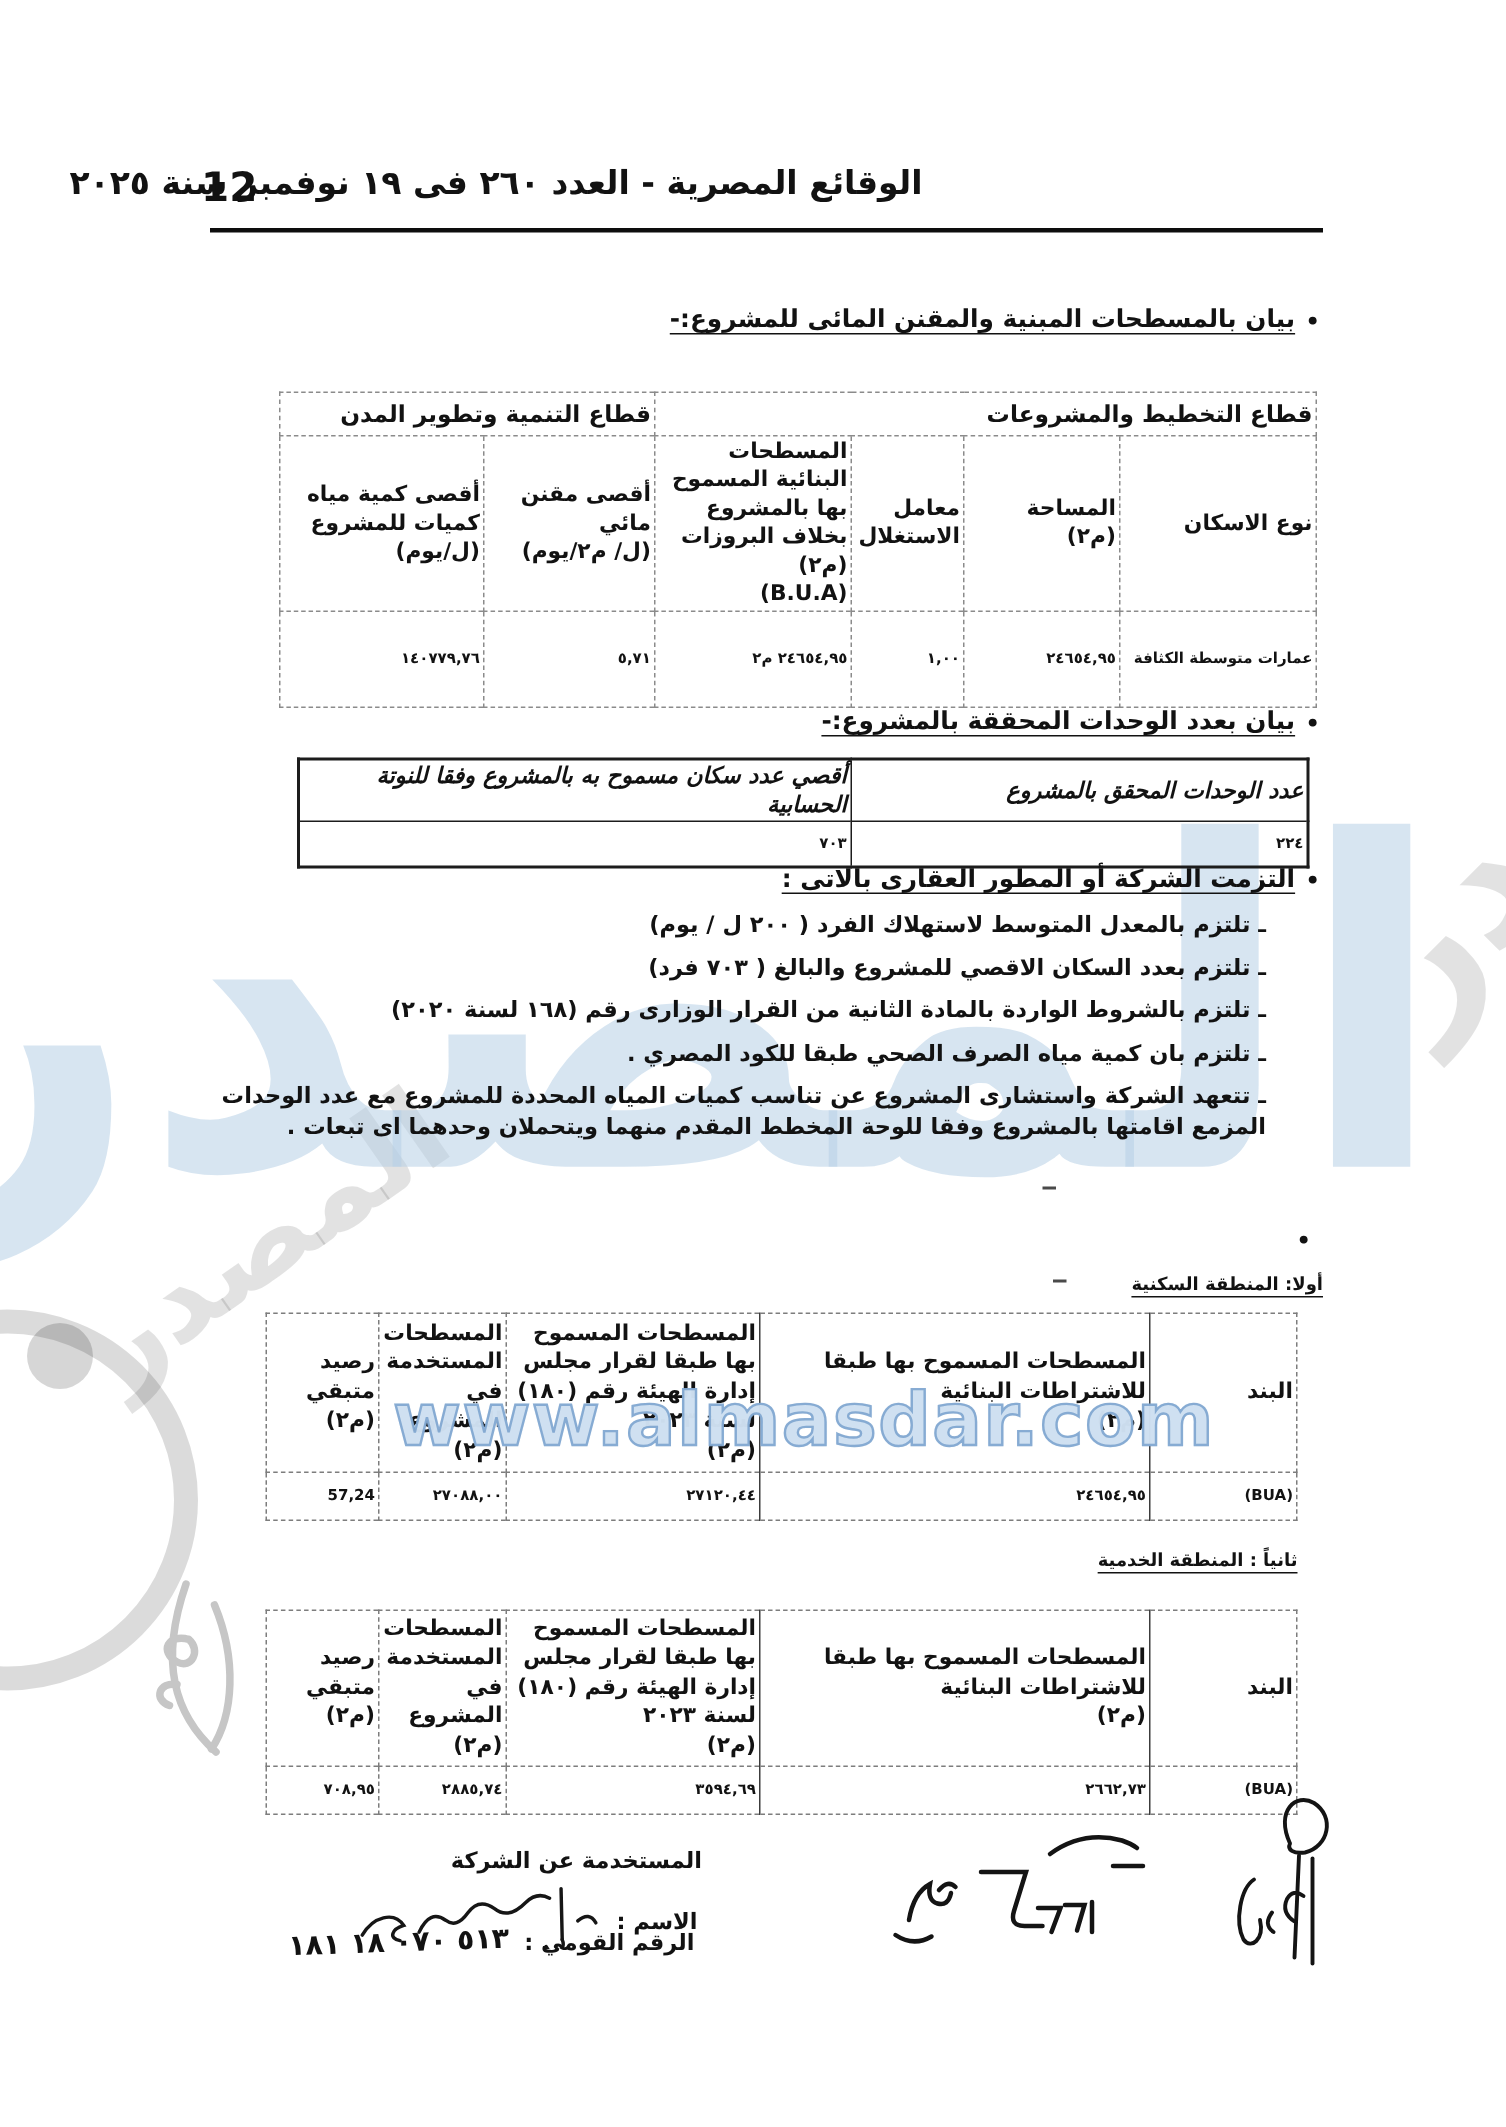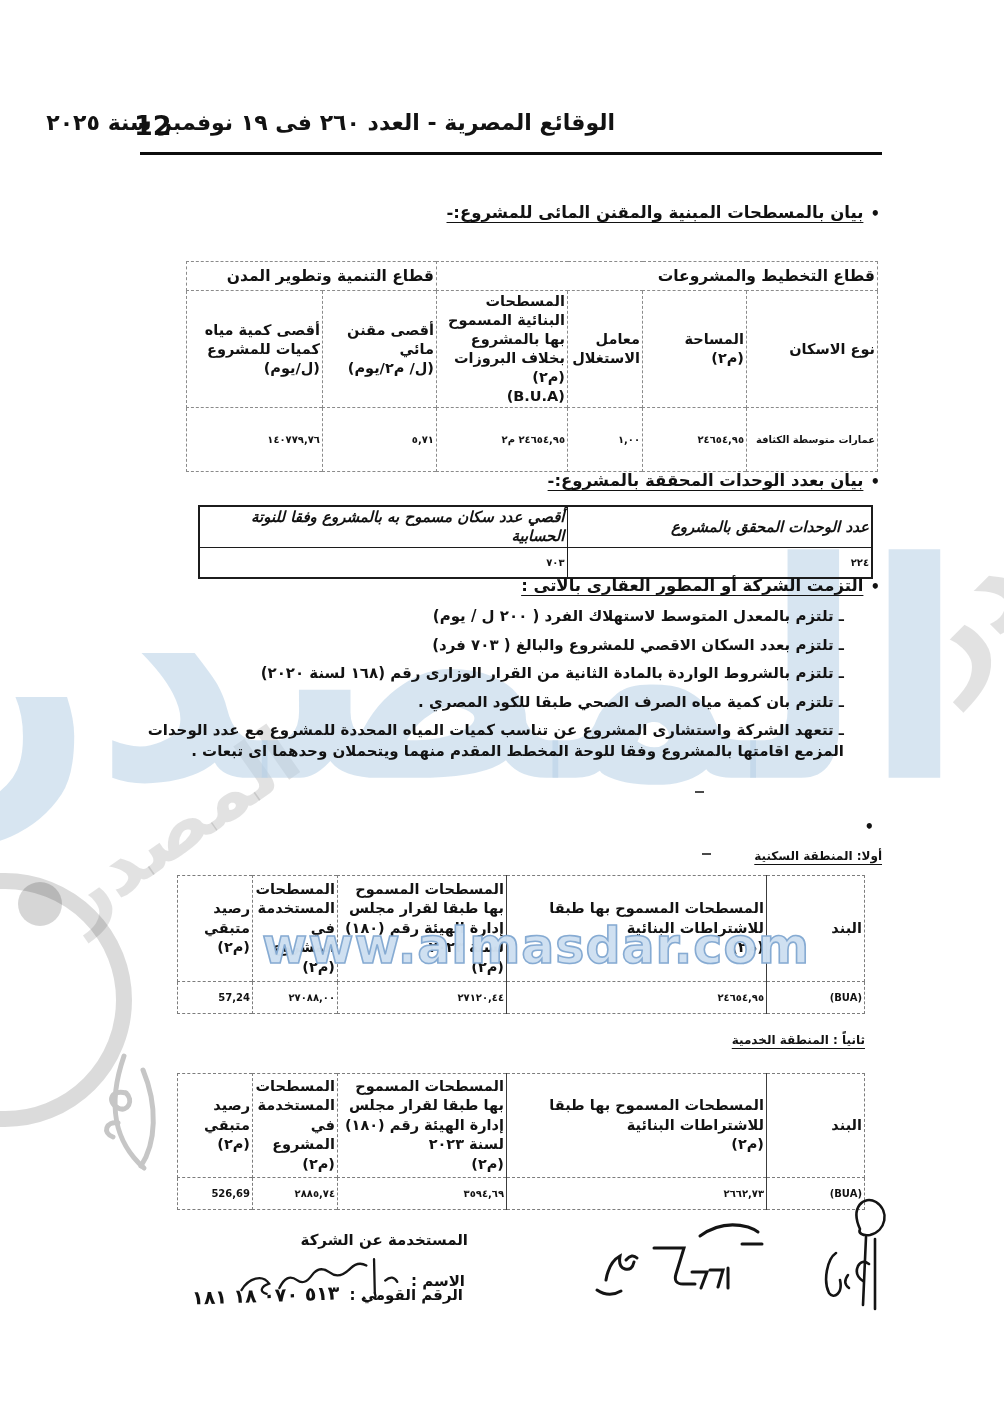"526,69" td.val { text: 526,69 -> ٧٠٨,٩٥ }
